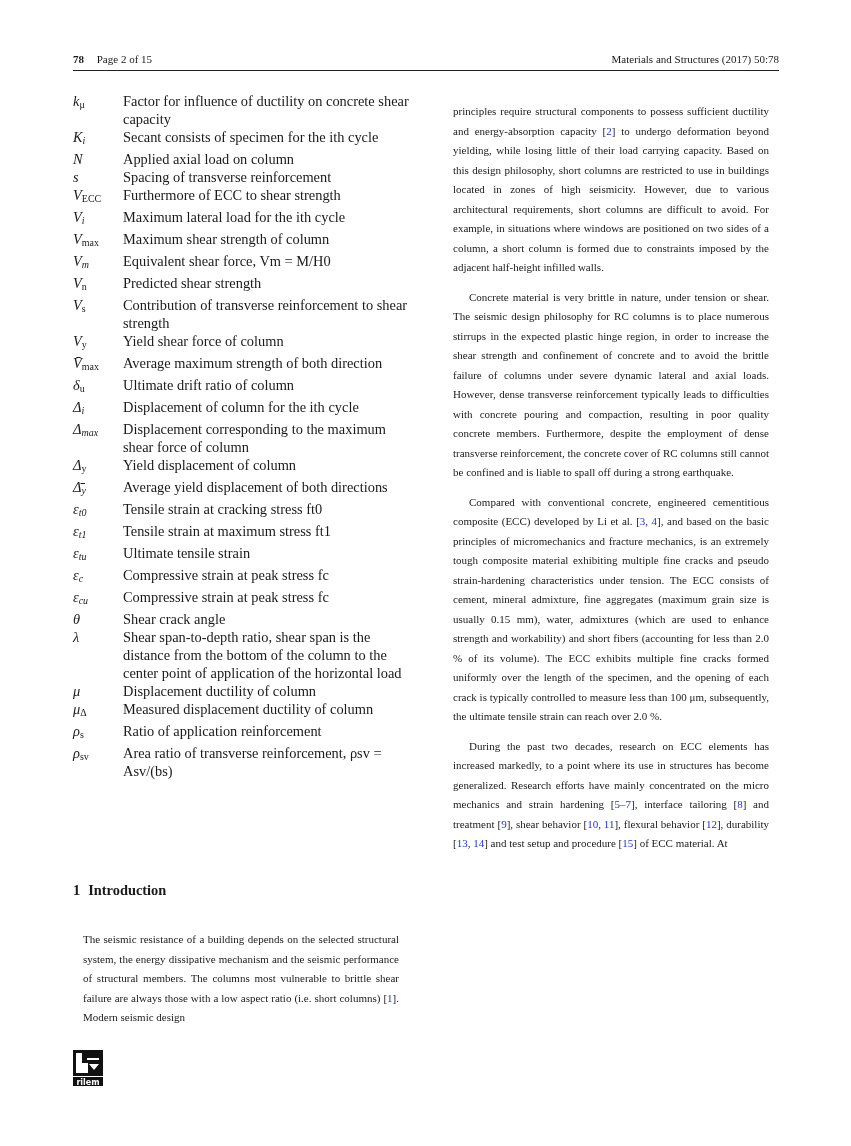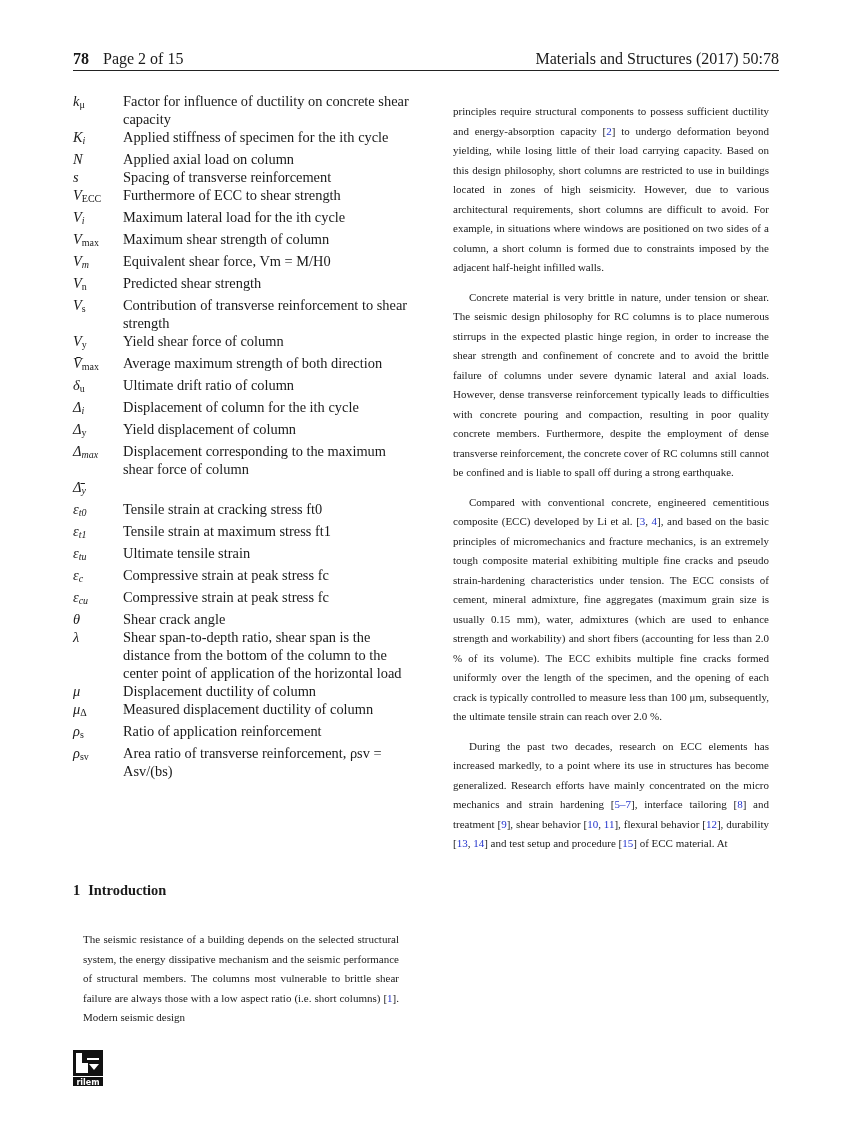"78 Page 2 of 15" .header { font-size: 16px -> 11px }
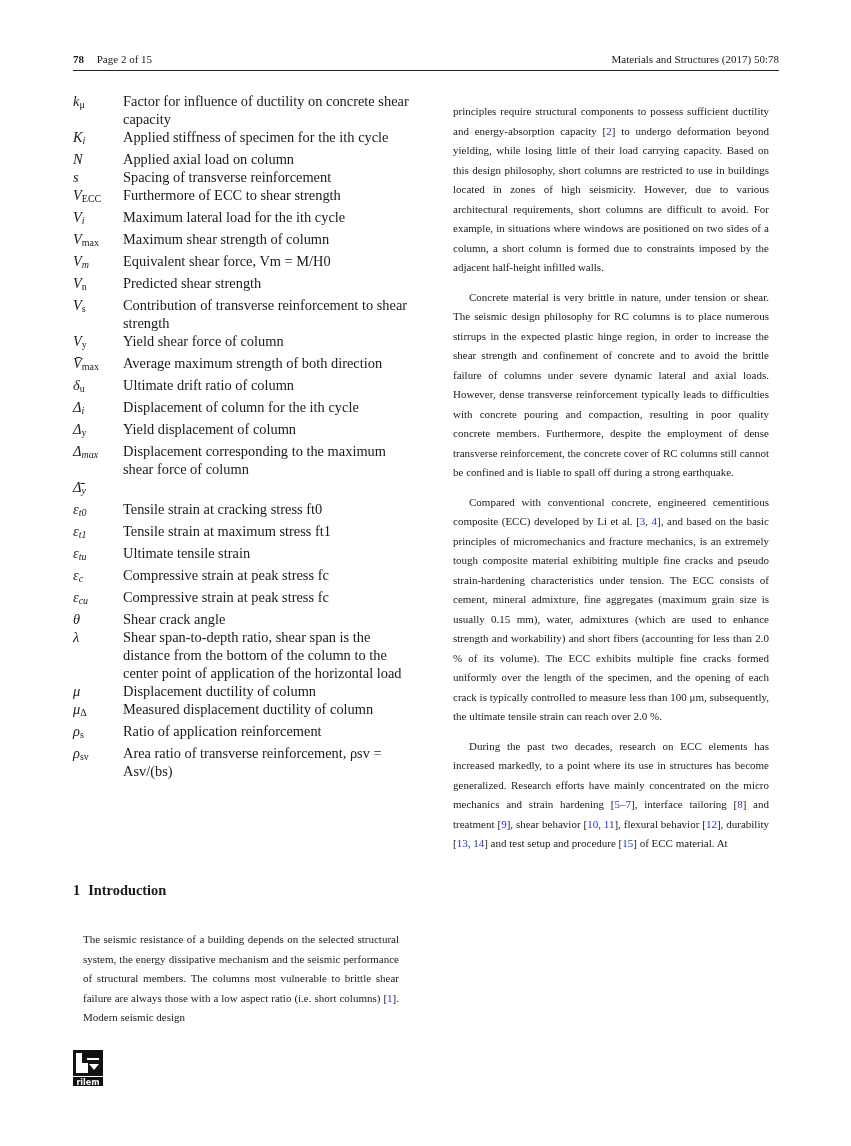"Applied stiffness of specimen for" span.nom-def { text: Applied stiffness -> Secant consists }
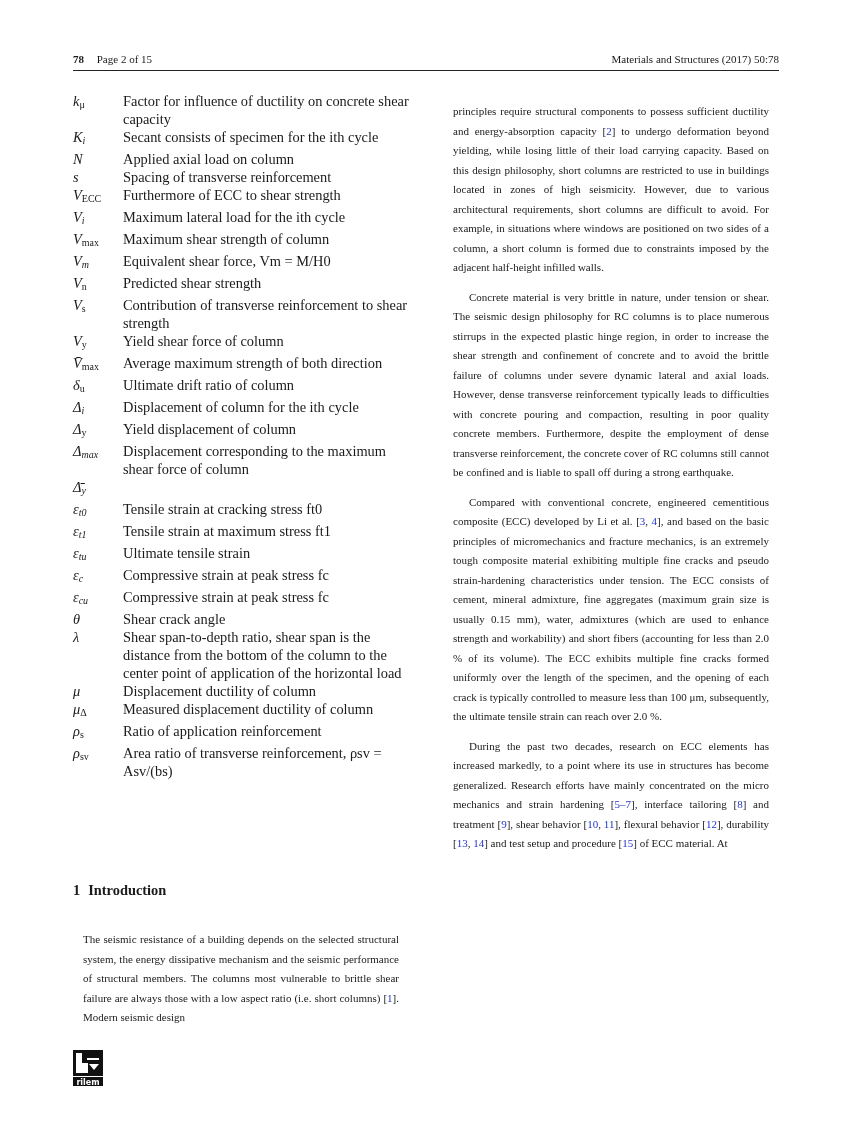"Δy" div.nom { order: before "Δmax" -> after "Δmax" }
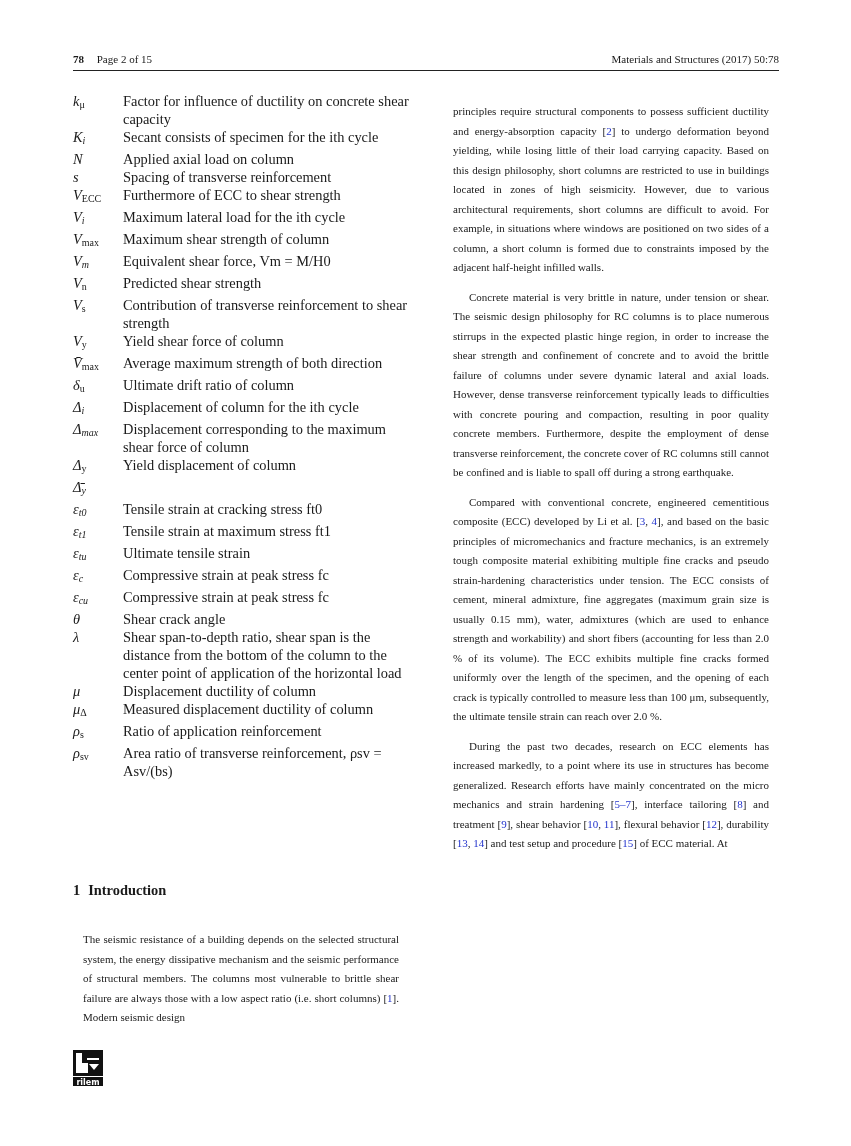"Average yield displacement of both" span.nom-def { html: none -> <span>Average yield displacement of both directions</span> }
